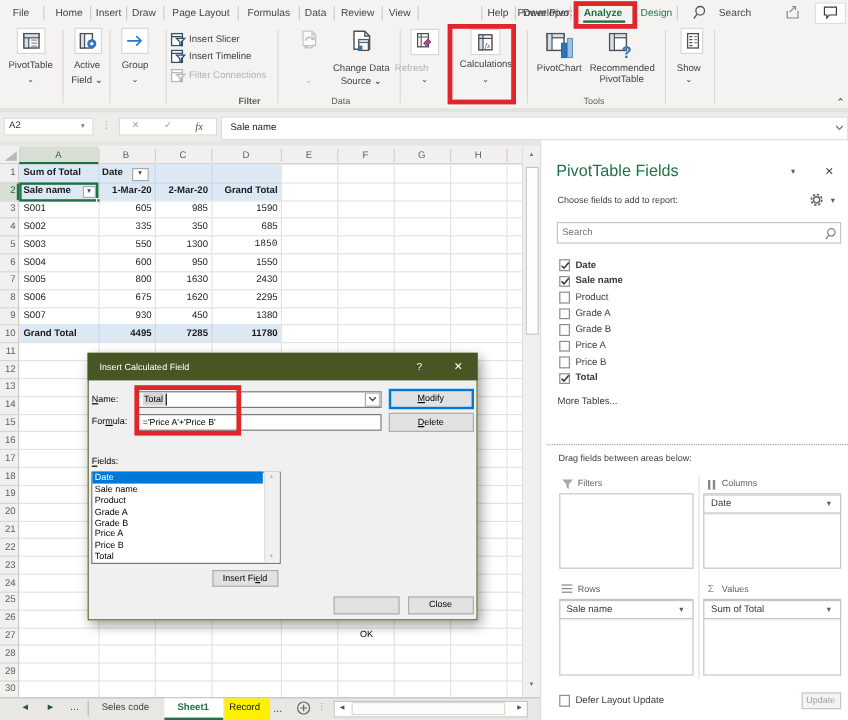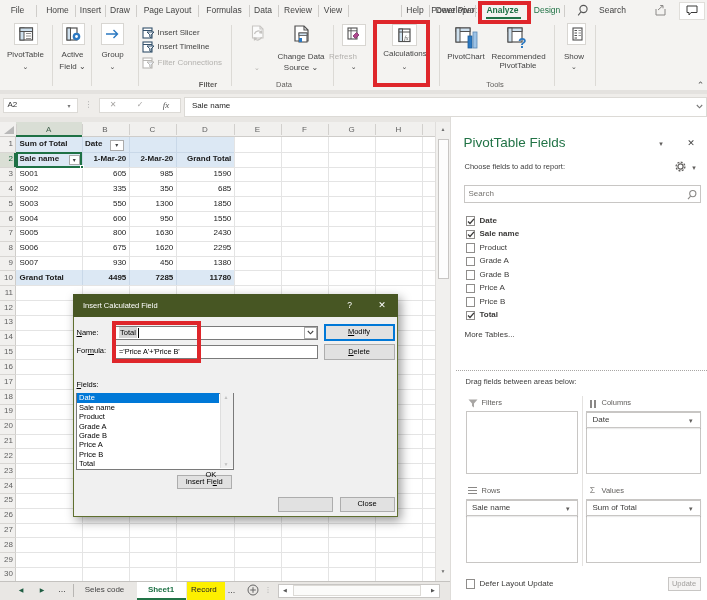"1850" div.tx { font-family: none -> Liberation Mono, monospace }
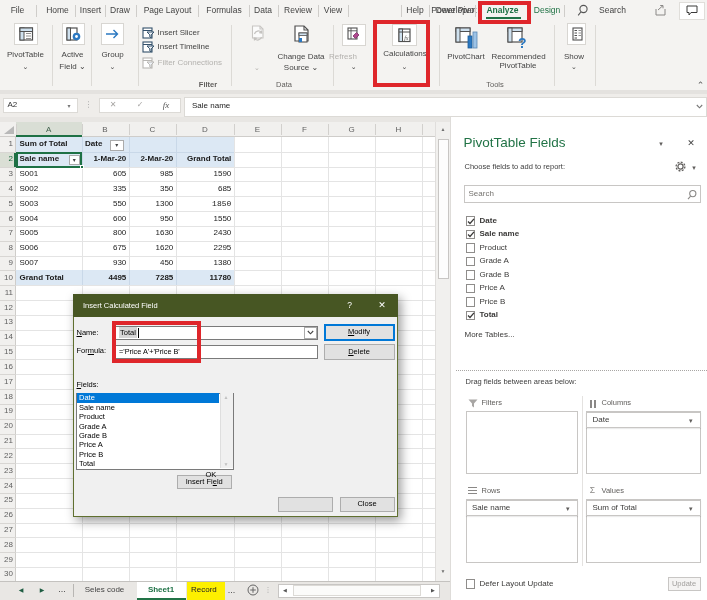"OK" div.tx { text-align: none -> center; top: 469px -> 523px }
